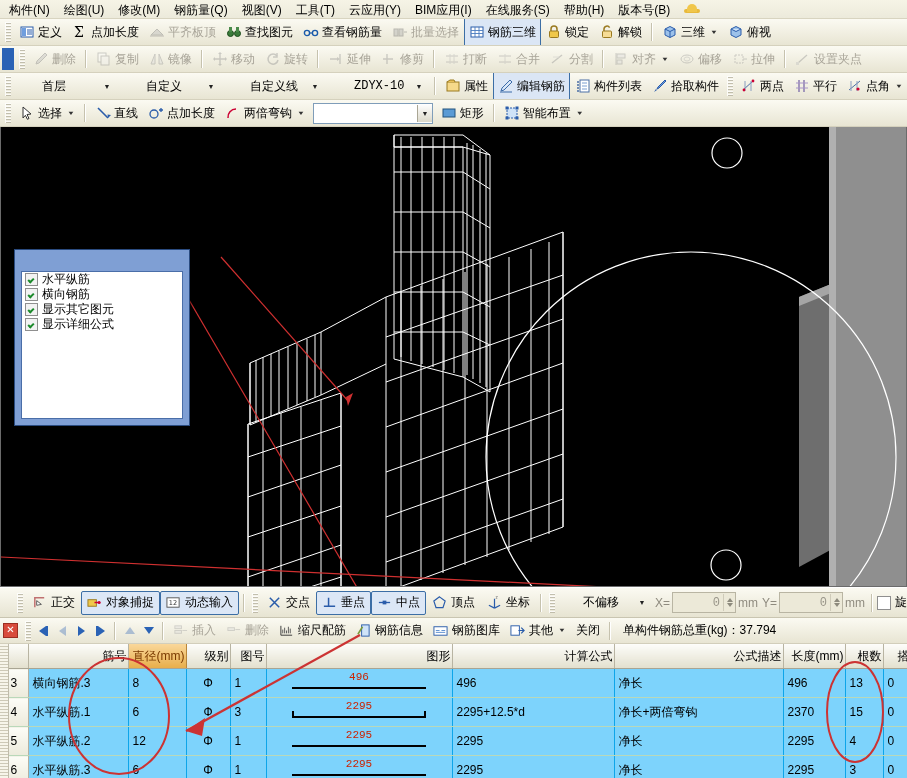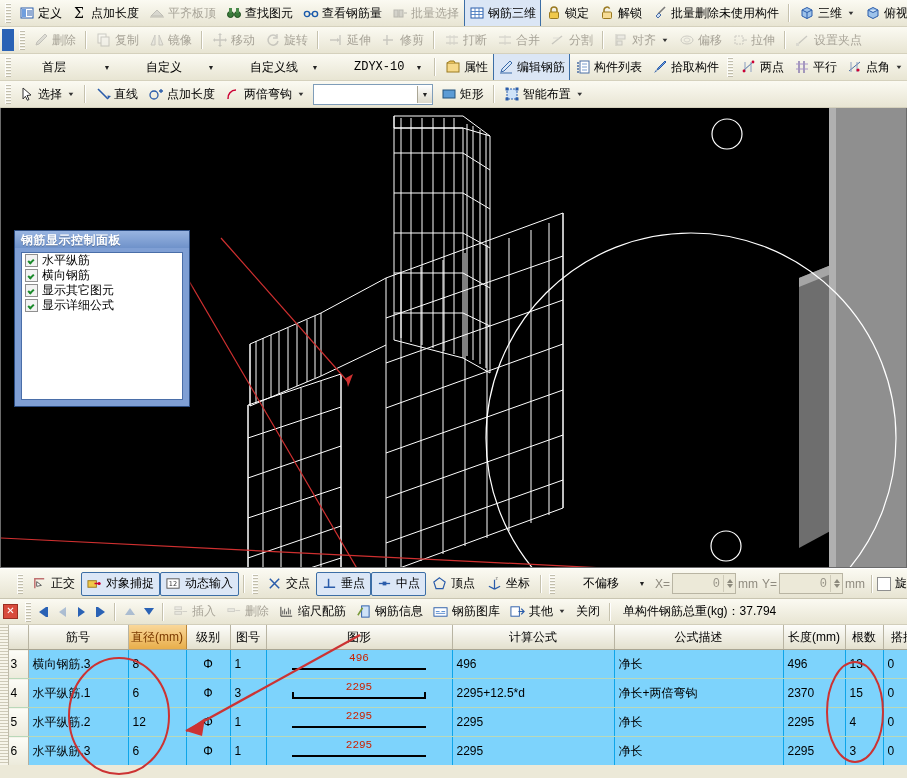"构件(N)" div.menubar { html: none -> <div> <div>构件(N)</div> <div>绘图(U)</div> <div>修改(M)</div> <div>钢筋量(Q)</div> <div>视图(V)</div> <div>工具(T)</div> <div>云应用(Y)</div> <div>BIM应用(I)</div> <div>在线服务(S)</div> <div>帮助(H)</div> <div>版本号(B)</div> <div></div> </div> }
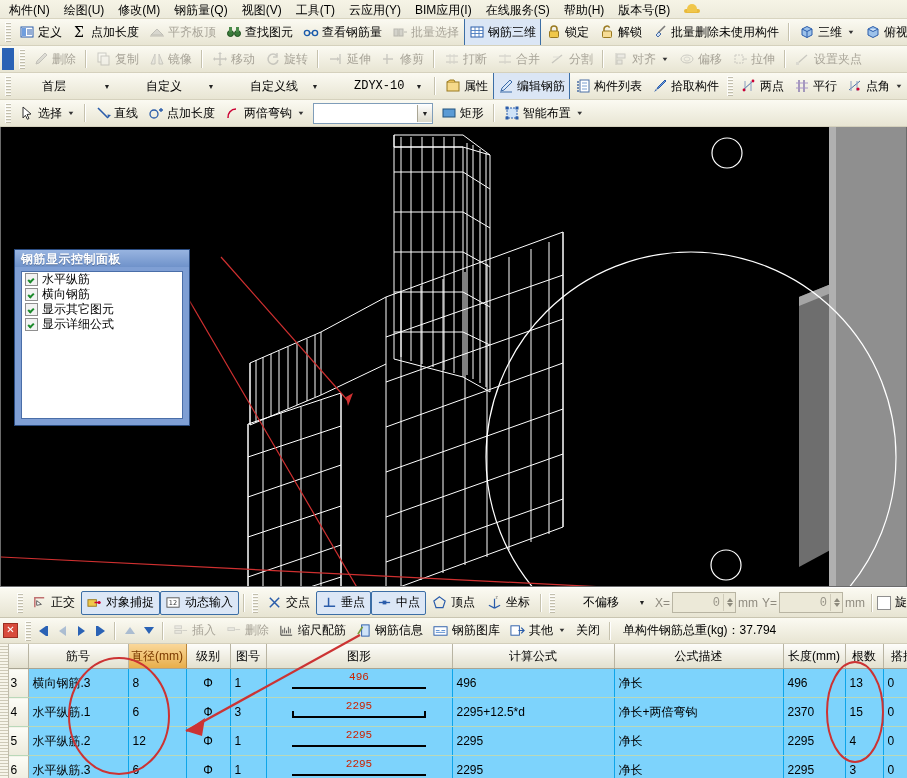"批量删除未使用构件" div.tbtn { html: <div> <span> <svg> <path></path> <path></path> </svg> </span> <span>批量删除未使用构件</span> </div> -> none }
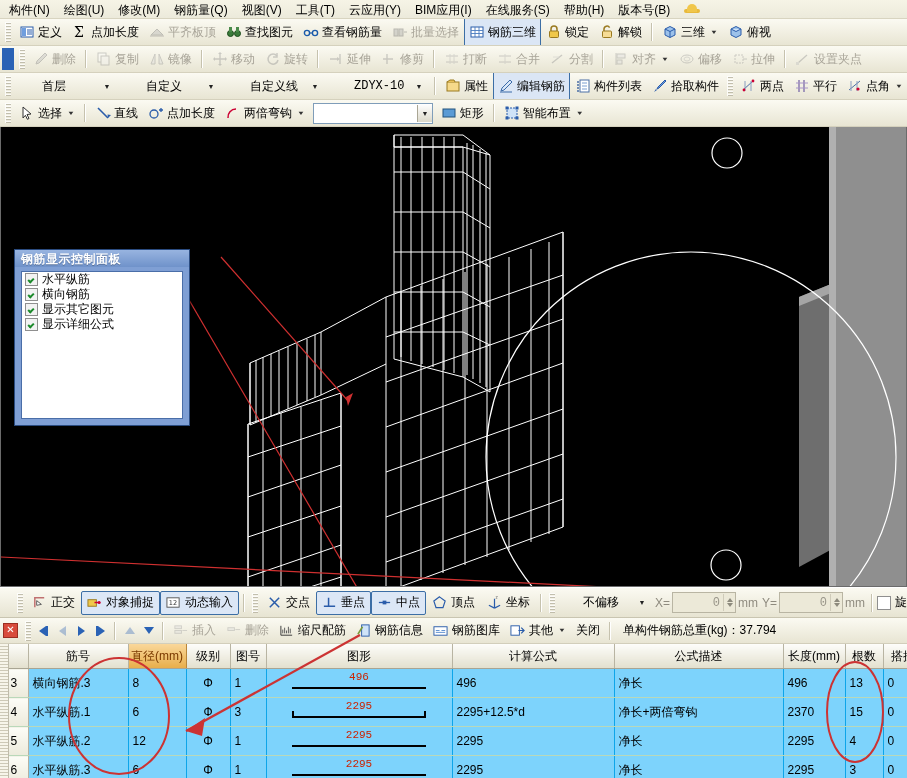"钢筋显示控制面板" div.ptitle { html: <div>钢筋显示控制面板</div> -> none }
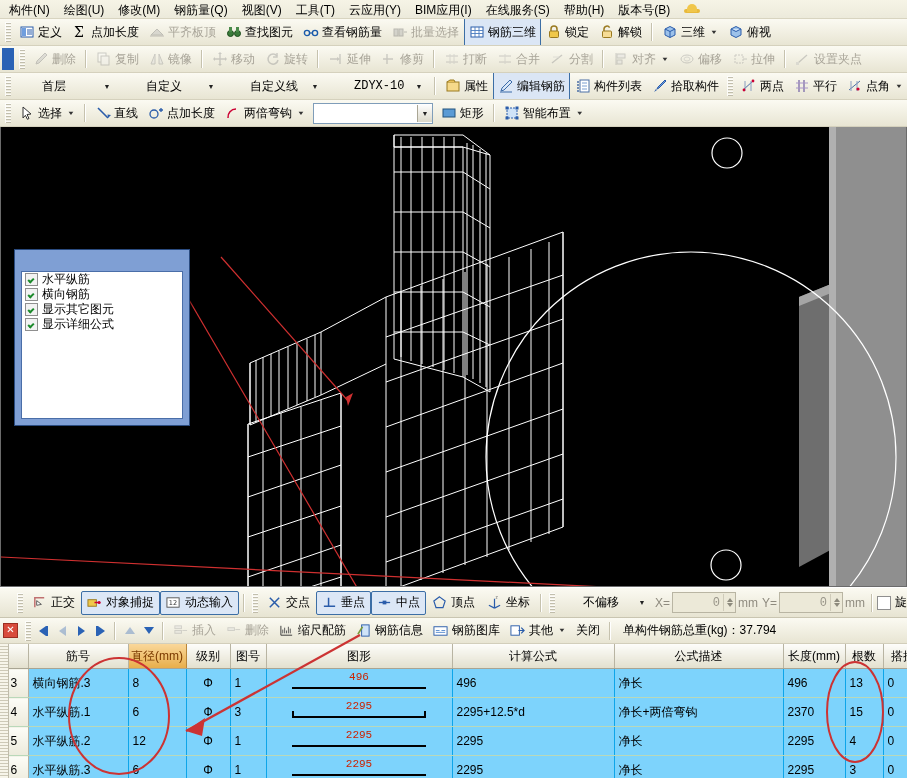"筋号" thead th { text-align: center -> right }
